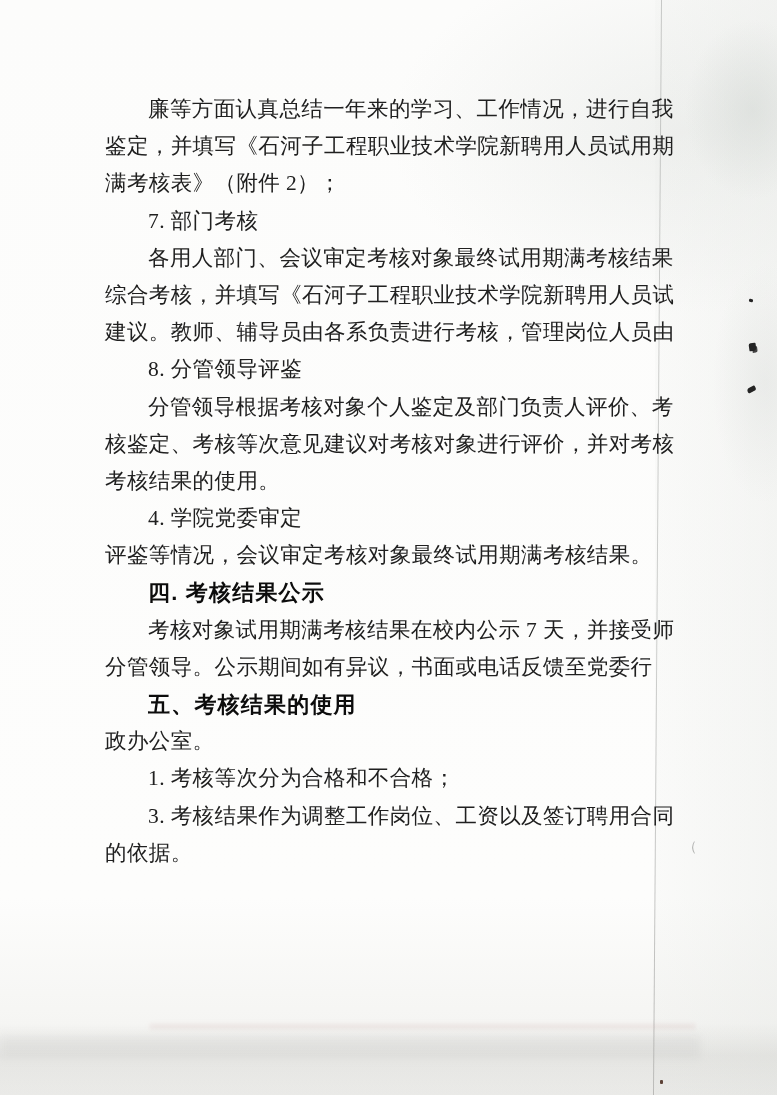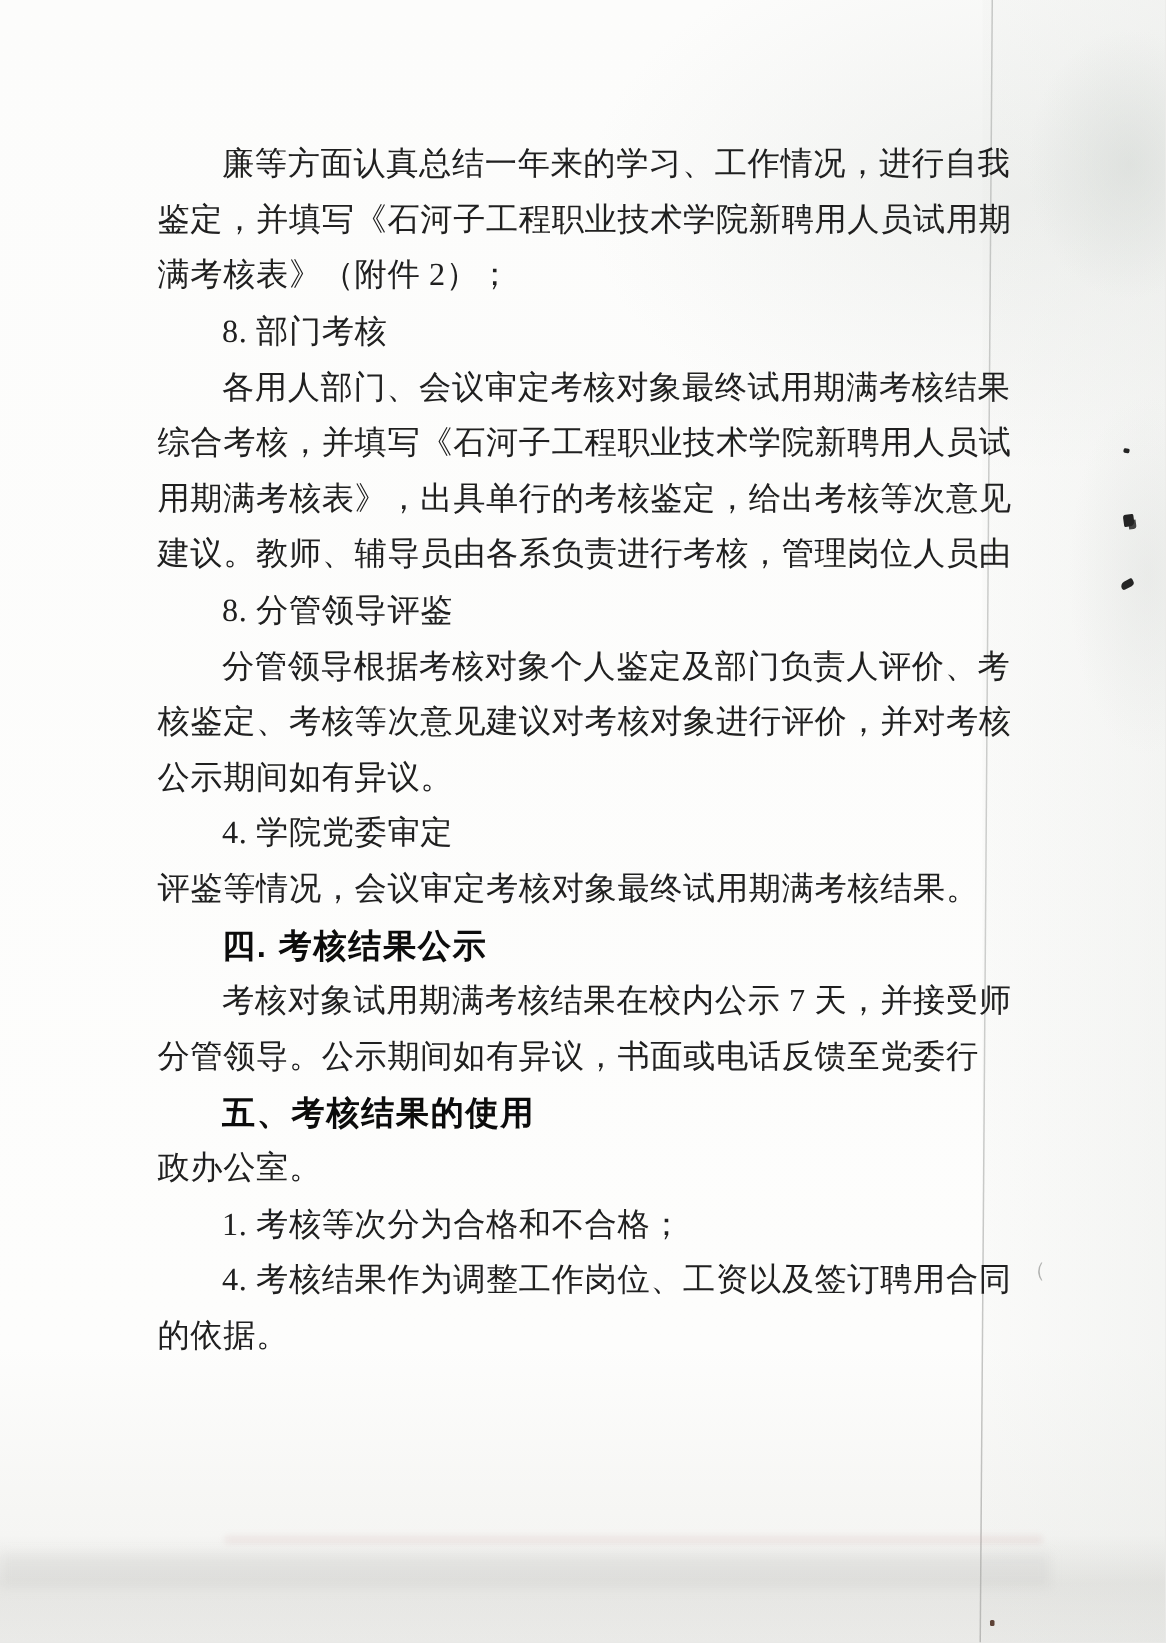"8. 部门考核" div.line { text: 8 -> 7 }
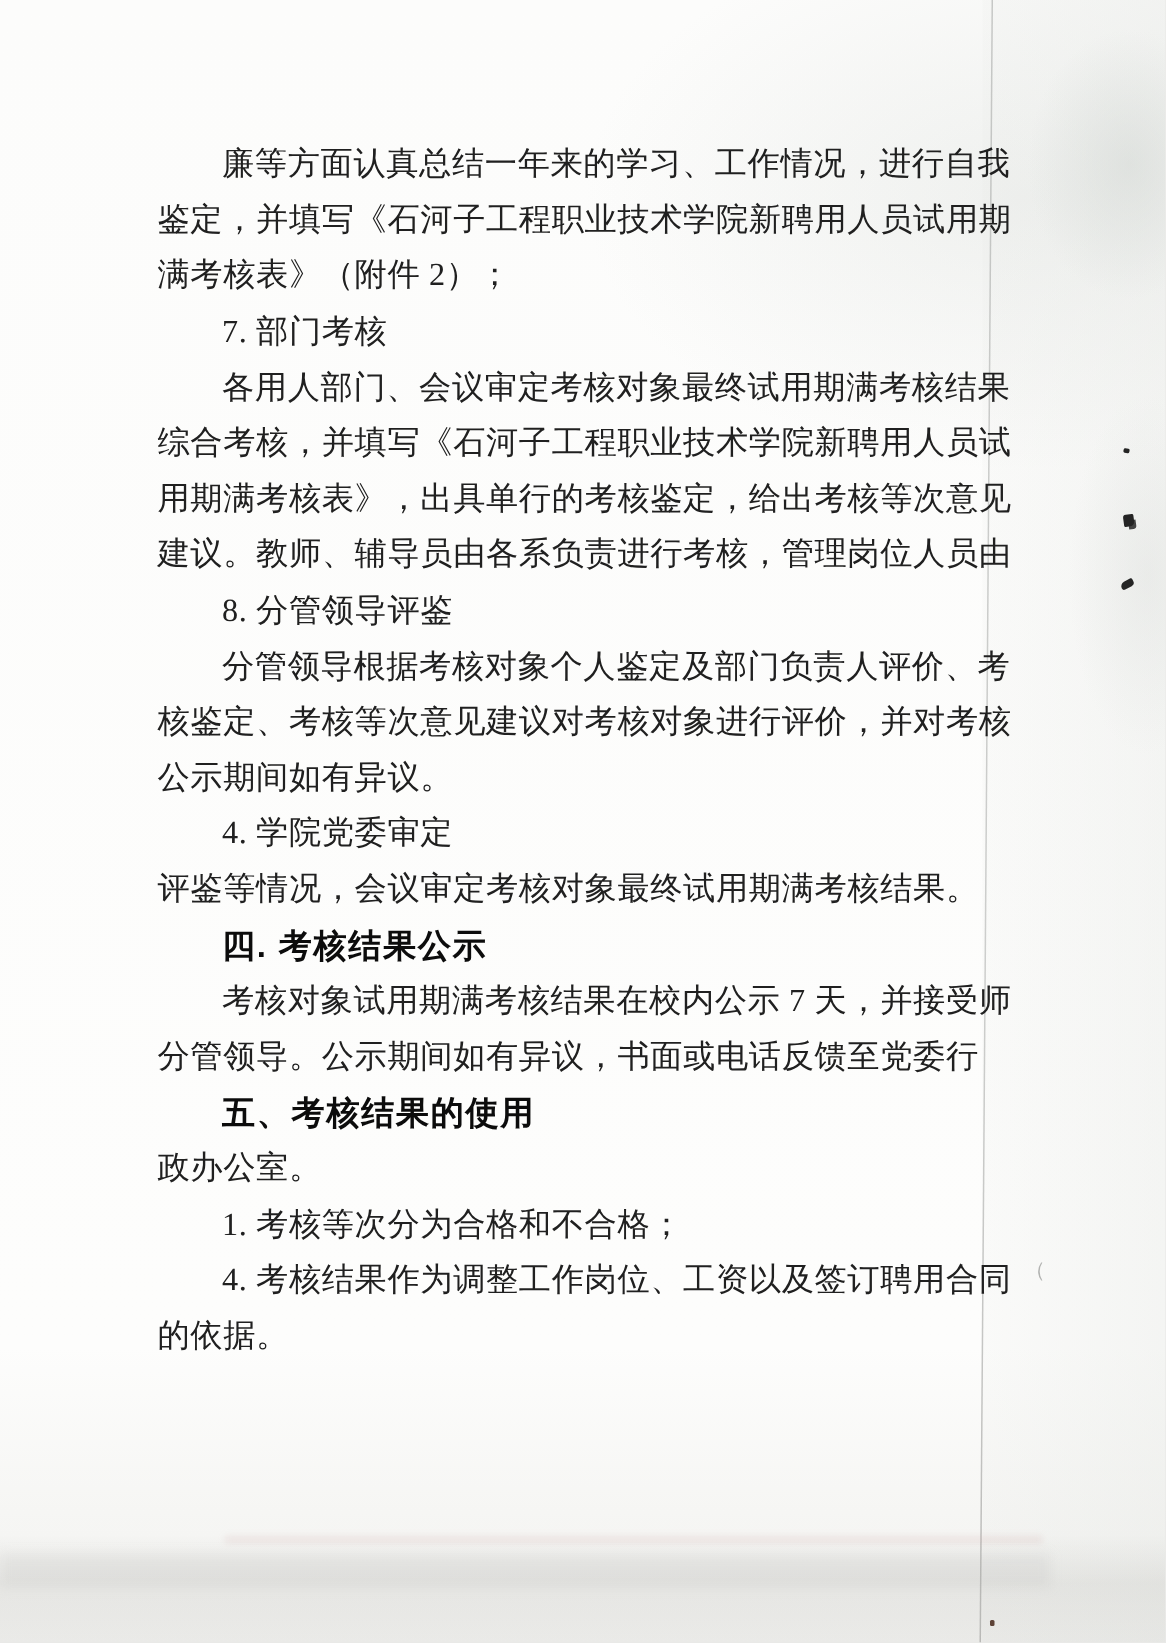"用期满考核表》，出具单行的考核鉴定，给出考核等次意见" div.line { html: <div>用期满考核表》，出具单行的考核鉴定，给出考核等次意见</div> -> none }
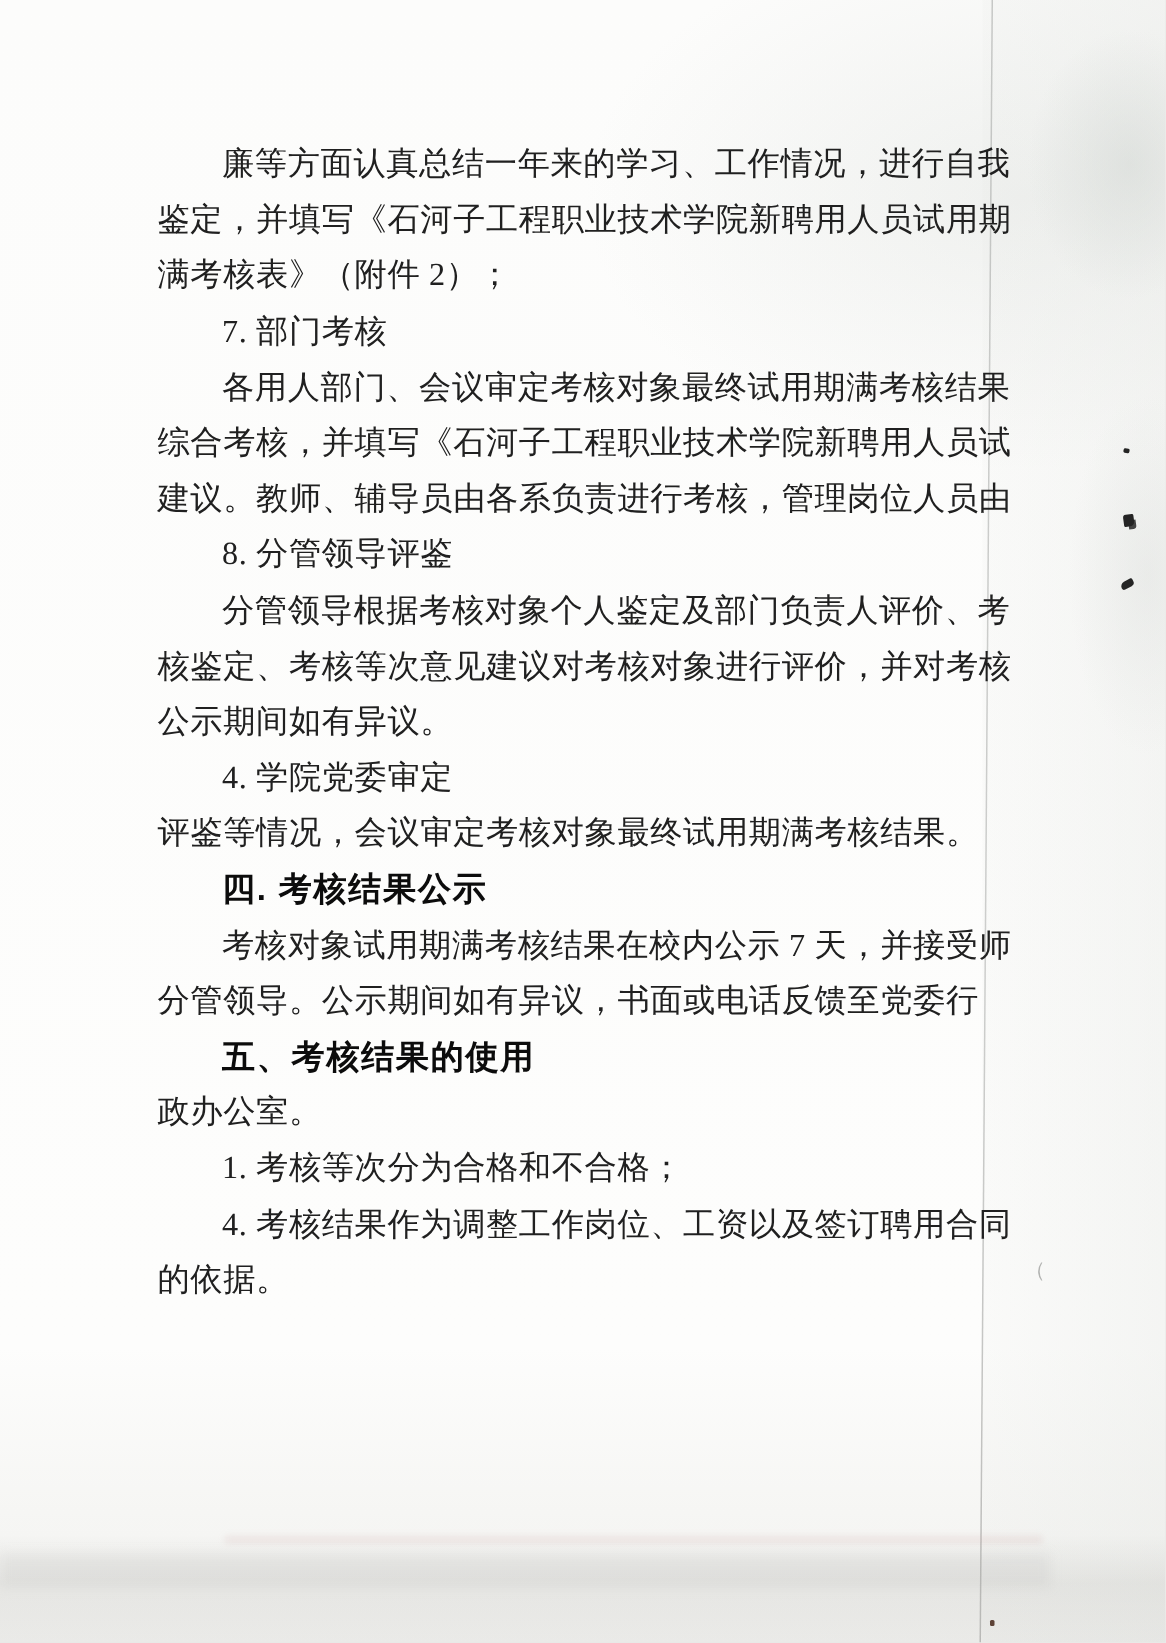"公示期间如有异议。" div.line { text: 公示期间如有异议 -> 考核结果的使用 }
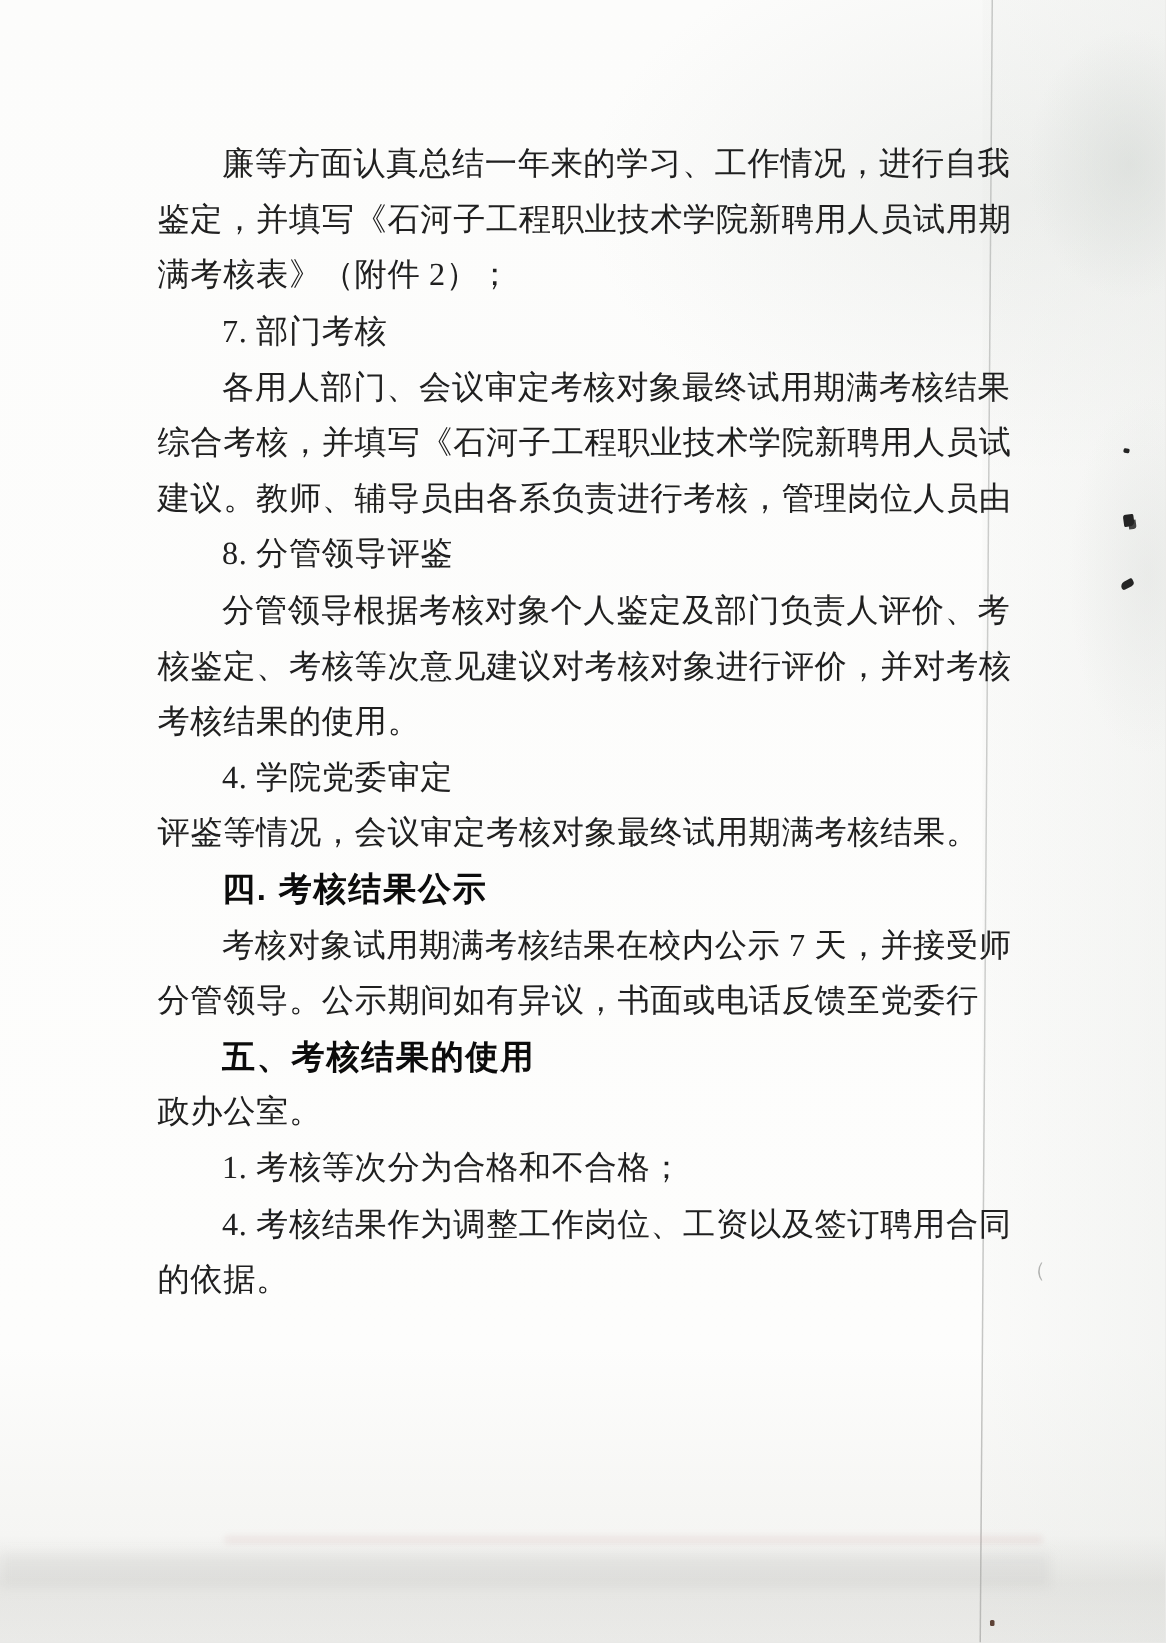"4. 考核结果作为调整工作岗位、工资以及签订聘用合同" div.line { text: 4 -> 3 }
